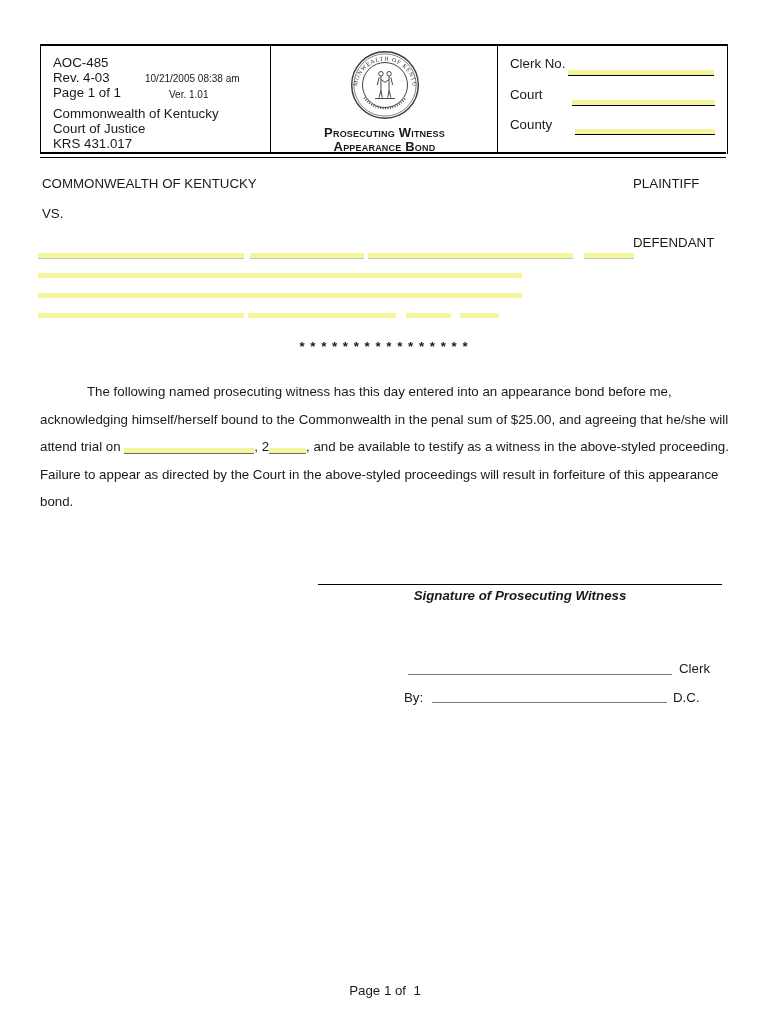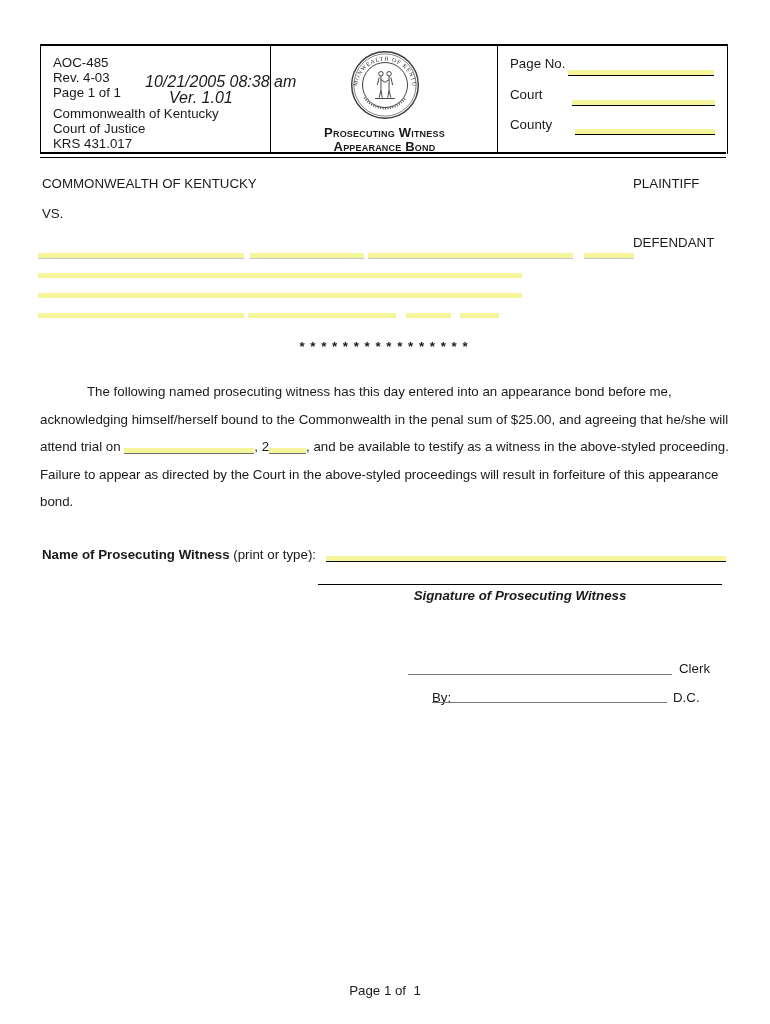"Page No." span.abs { text: Page -> Clerk }
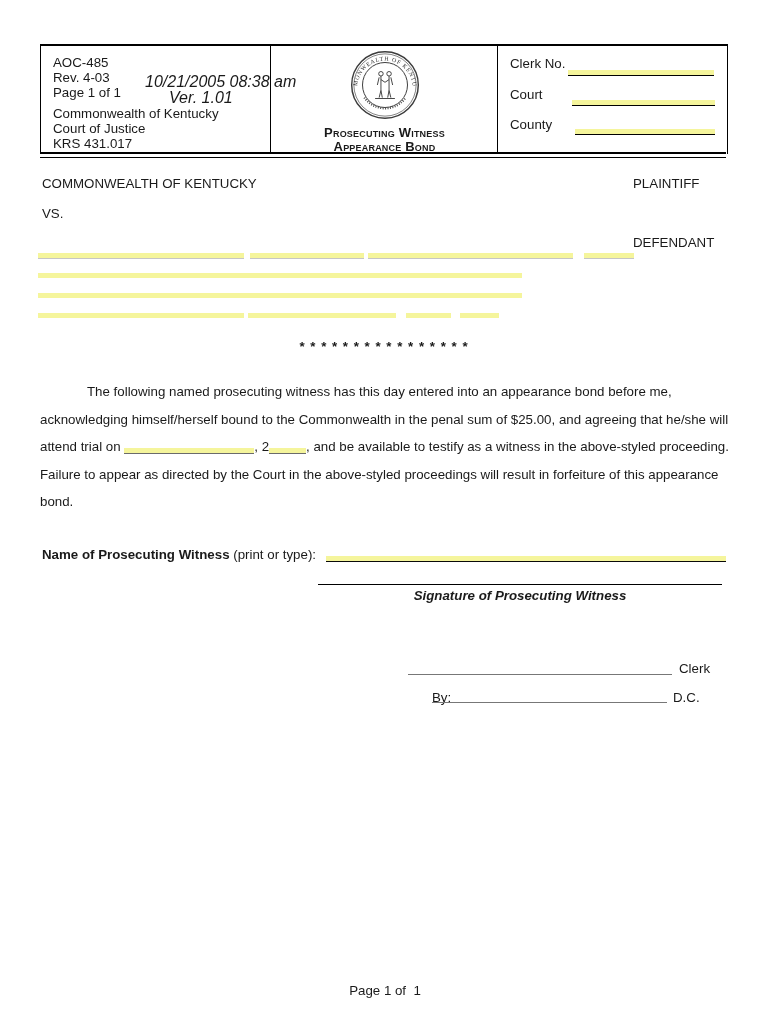"10/21/2005 08:38 am" .sm { font-size: 16px -> 10px; font-style: italic -> none }
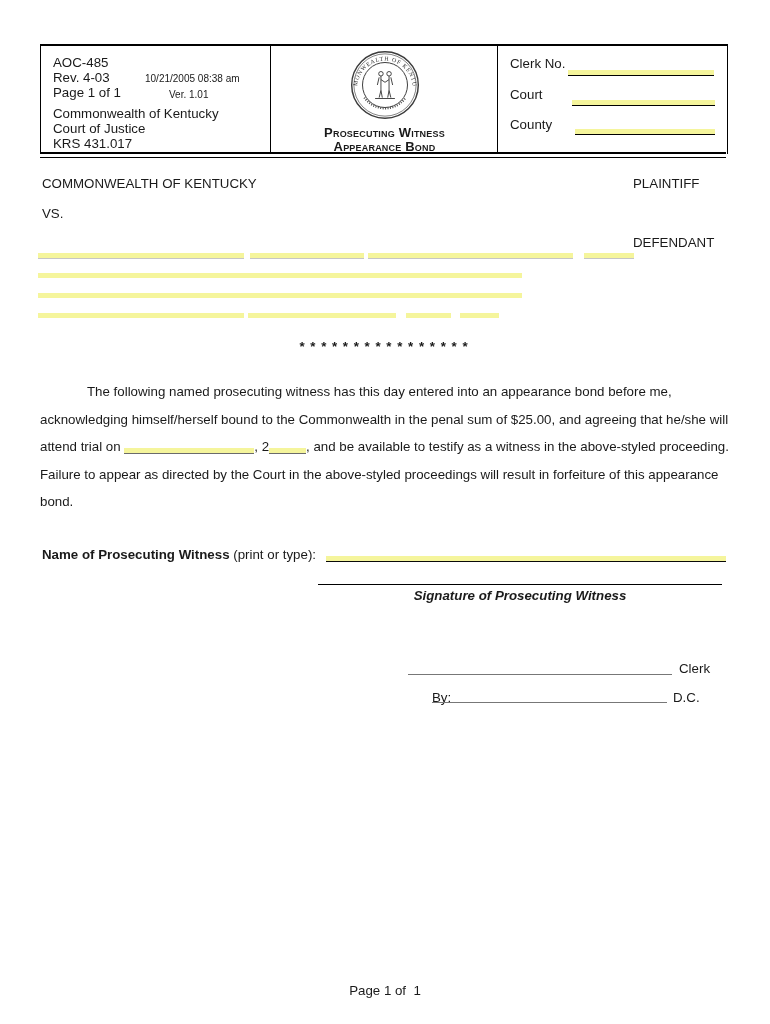"Name of Prosecuting Witness (print" div.abs { html: <div> <span>Name of Prosecuting Witness</span><span> (print or type):</span><span></span> </div> -> none }
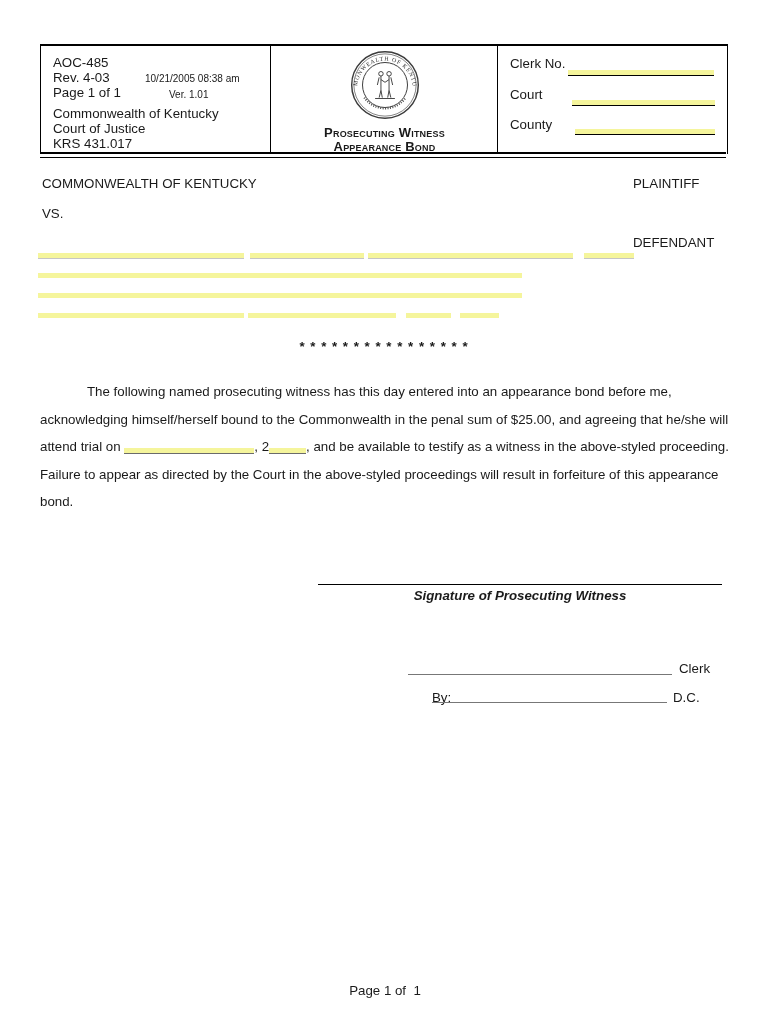"By:" span.abs { left: 432px -> 404px }
